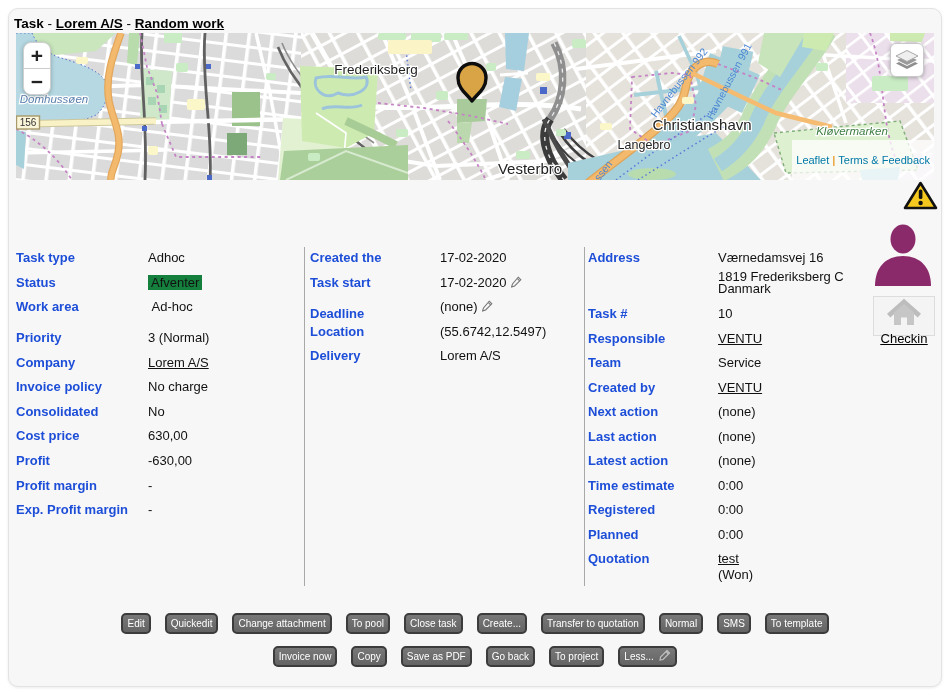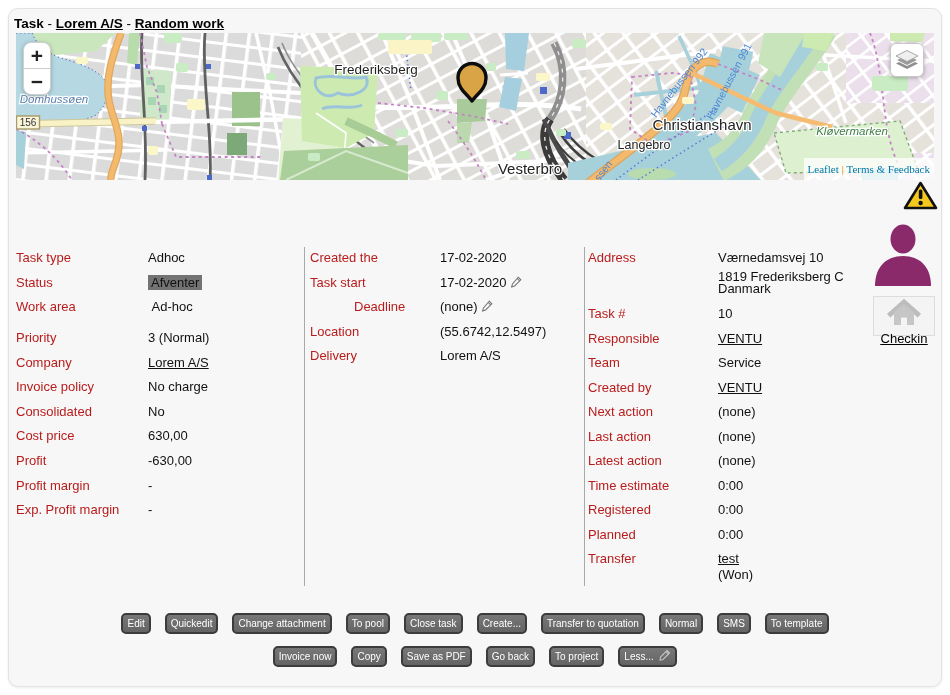"Leaflet | Terms & Feedback" .attrib { font-family: Liberation Serif, serif -> none; padding: 5px 4px -> 14px 4px }
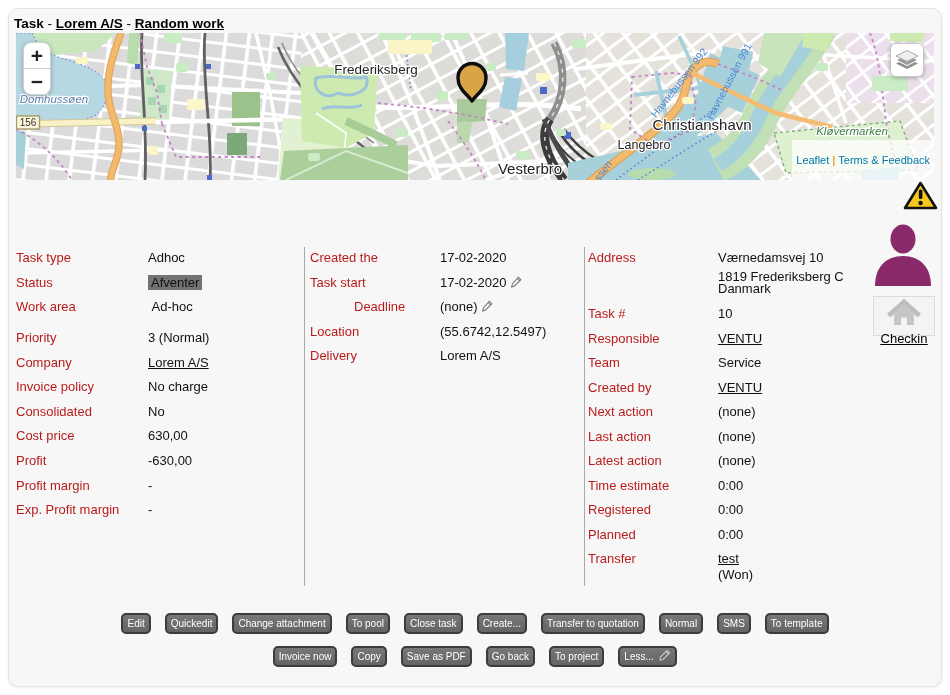"Task type" .row b { color: #b91c1c -> #1d4ed8; font-weight: normal -> bold }
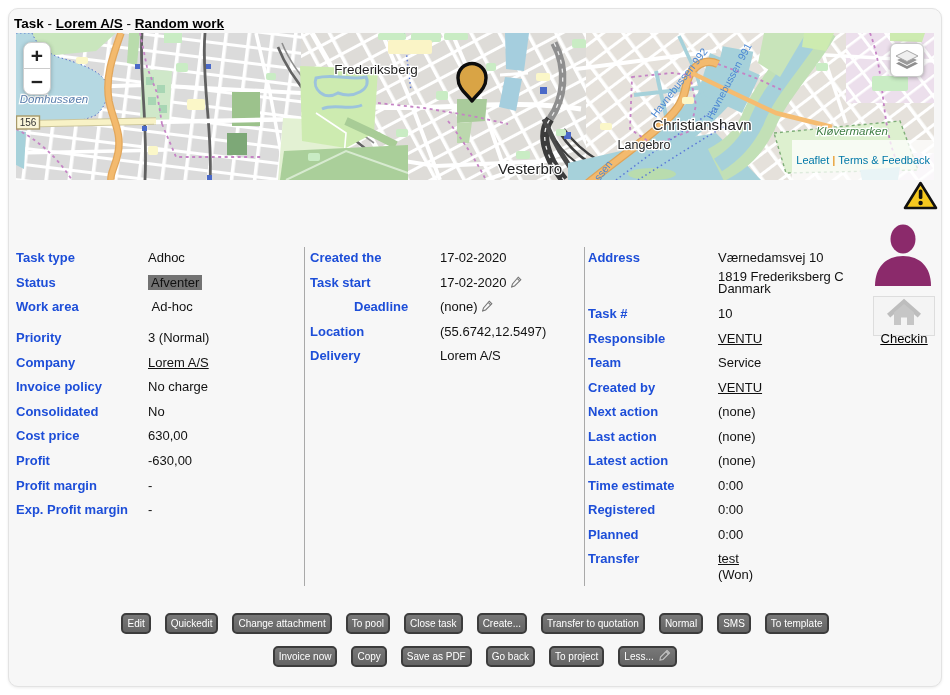"Værnedamsvej 10" div.row { text: 10 -> 16 }
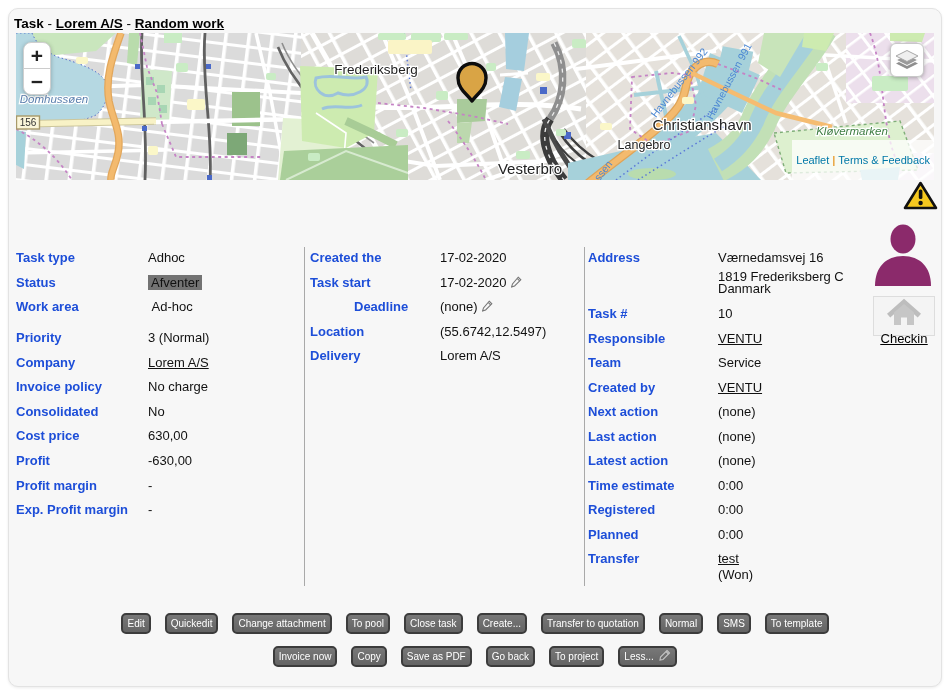"Afventer" .hl { background: #737373 -> #15803d }
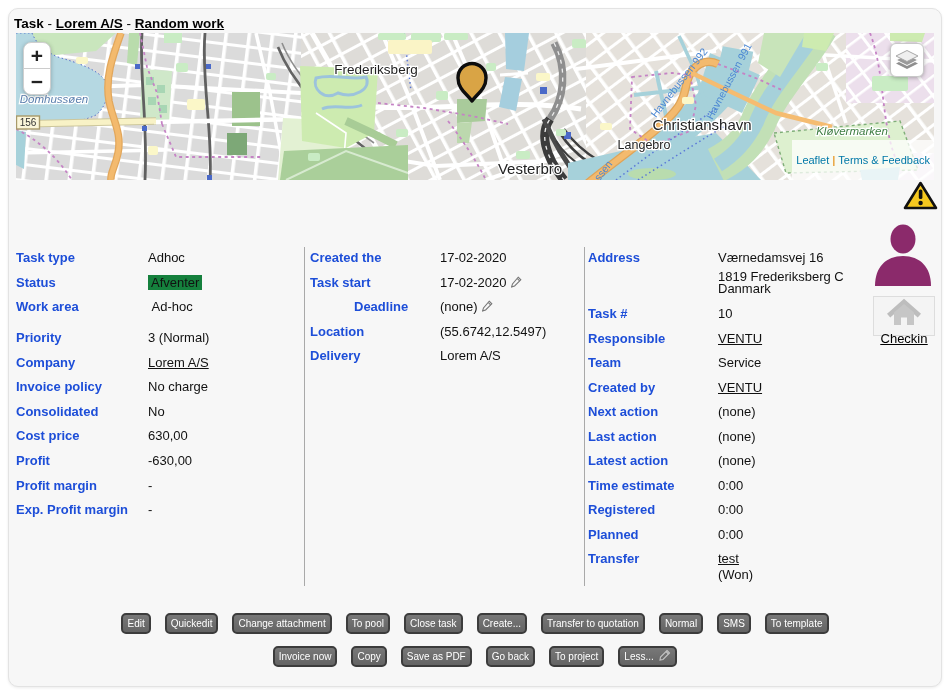"Deadline" div.row { margin-left: 44px -> none; top: 299px -> 306px }
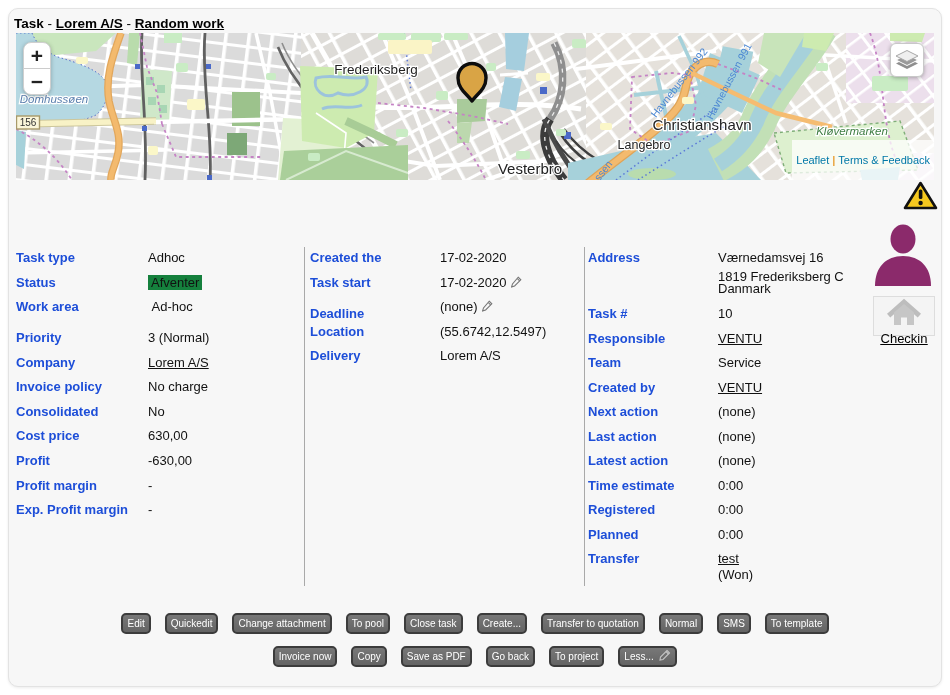"Transfer" b { text: Transfer -> Quotation }
